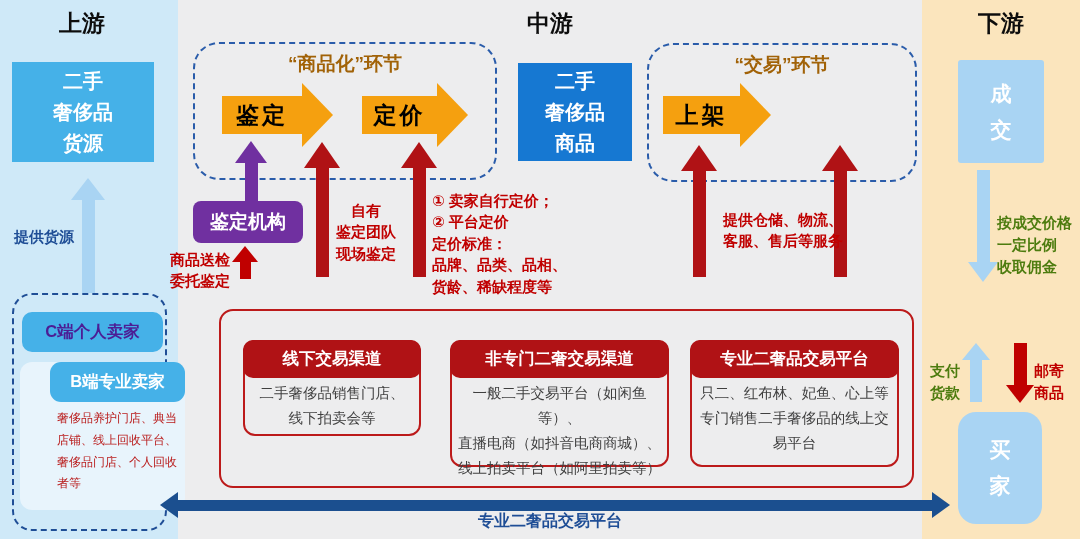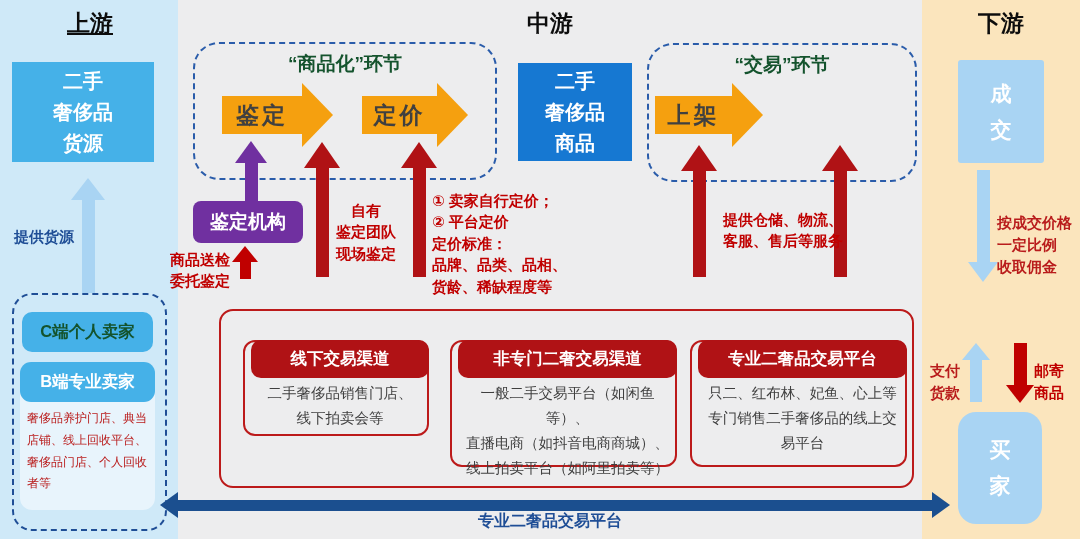"上游" .t-up { left: 8px -> 0; text-decoration: underline -> none }
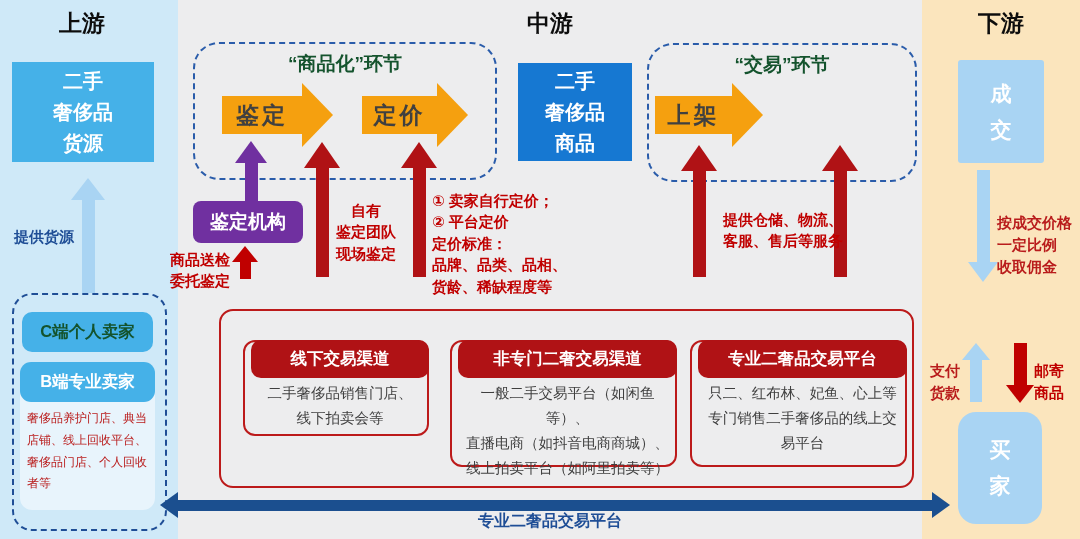"“商品化”环节" .group-title { color: #14532d -> #a16207 }
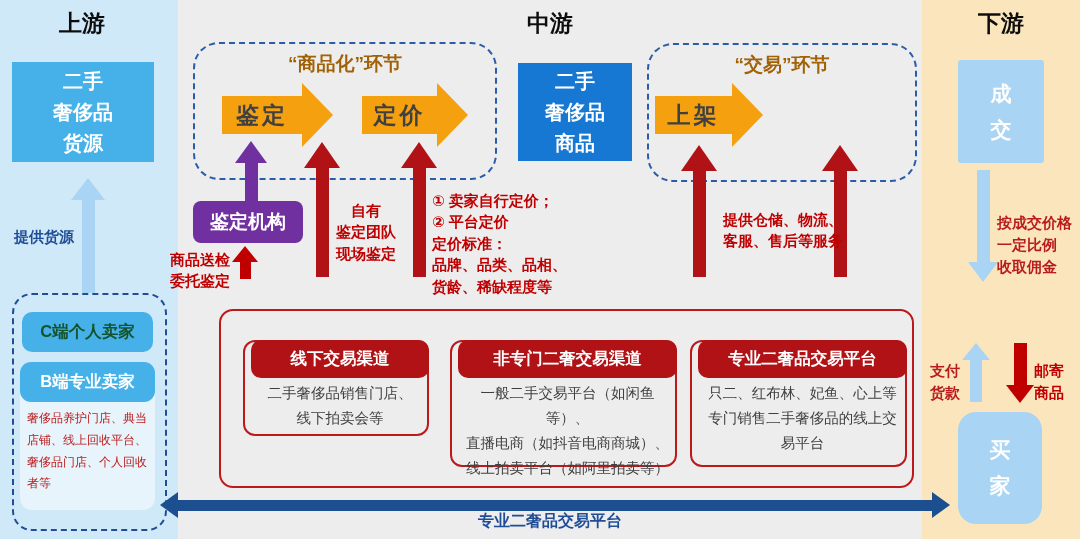"鉴定" .oarr .sh { color: #404040 -> #000000 }
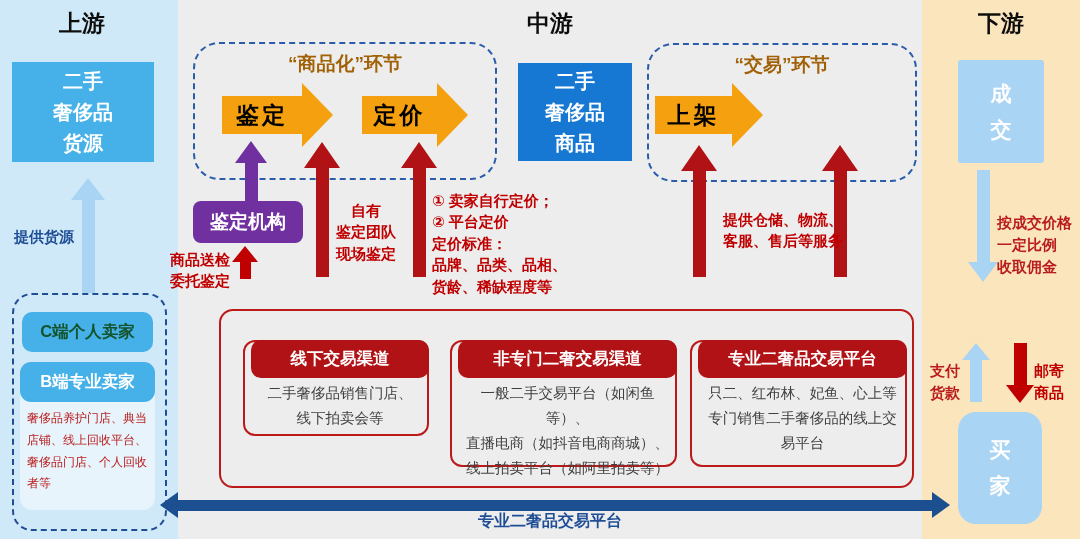"上架" .oa3 .sh { margin-left: none -> 8px }
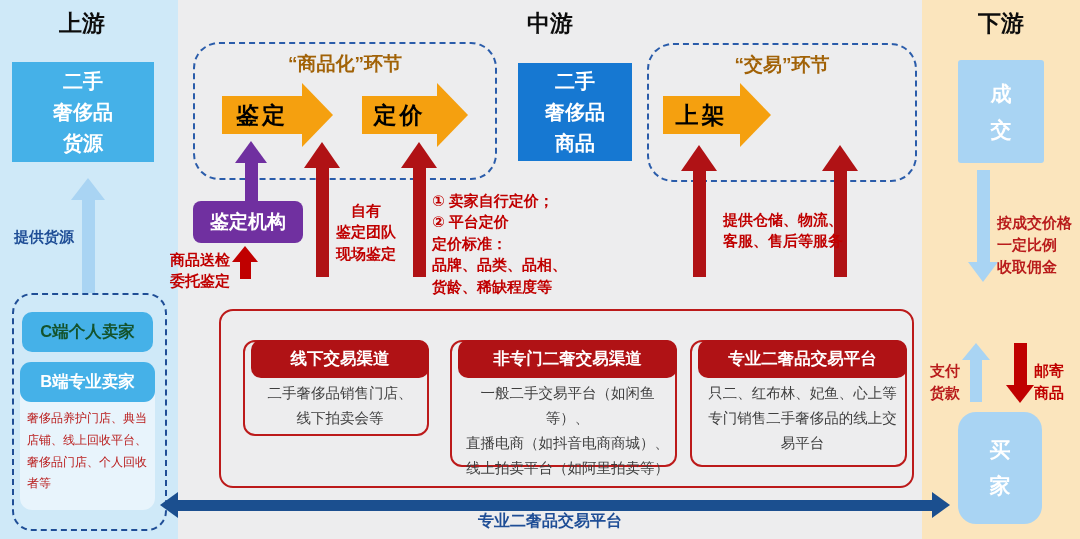"按成交价格" .bnote { color: #b91c1c -> #4d7c0f }
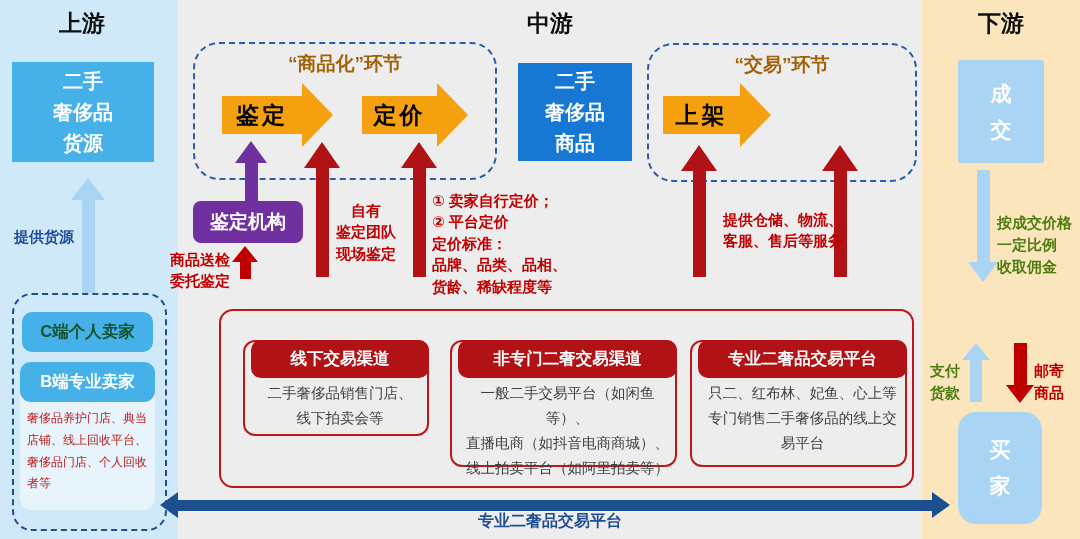"C端个人卖家" .c-seller { color: #14532d -> #4c1d95; width: 131px -> 141px }
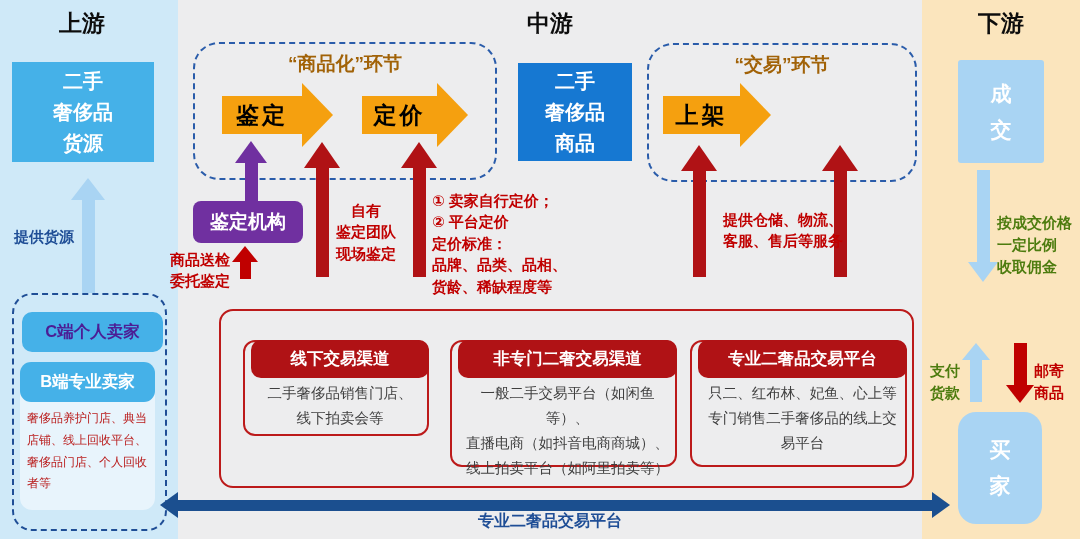"线下交易渠道" .channel { padding-left: 8px -> none }
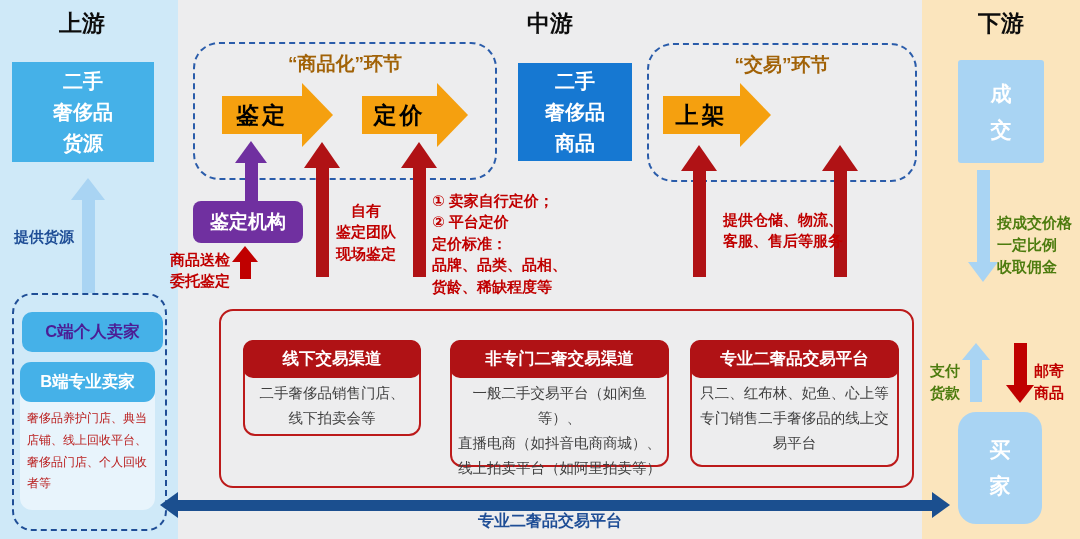"B端专业卖家" .b-card { padding-left: none -> 30px }
